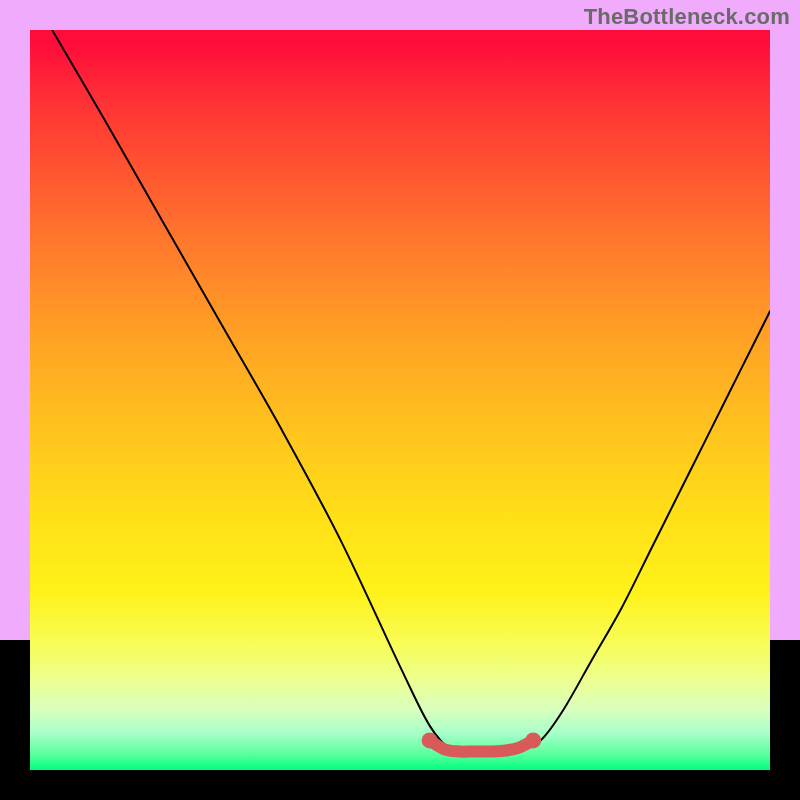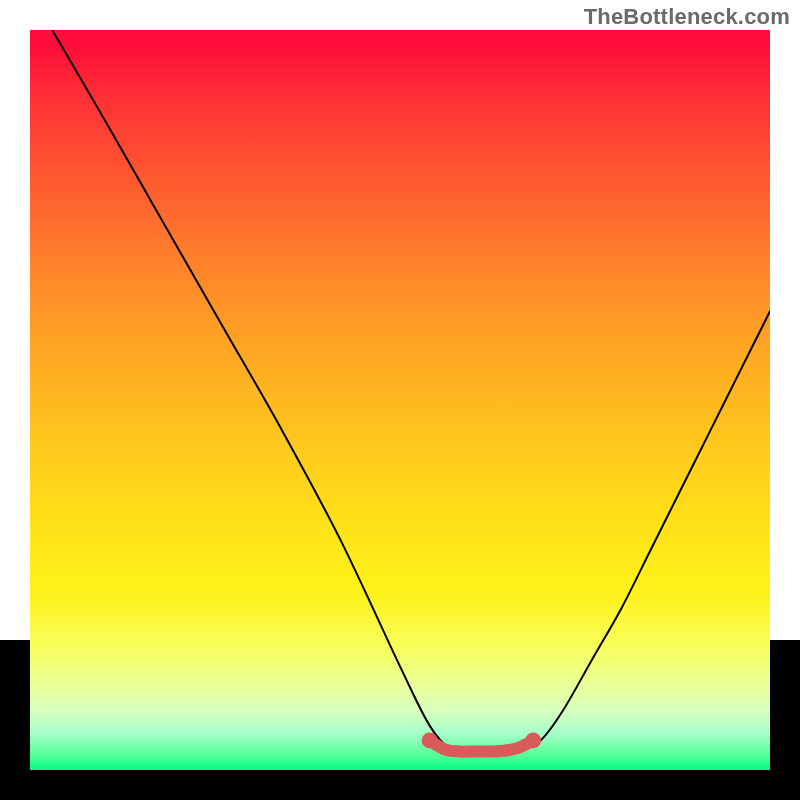"TheBottleneck.com" .frame { background: #ffffff -> #f0abfc }
